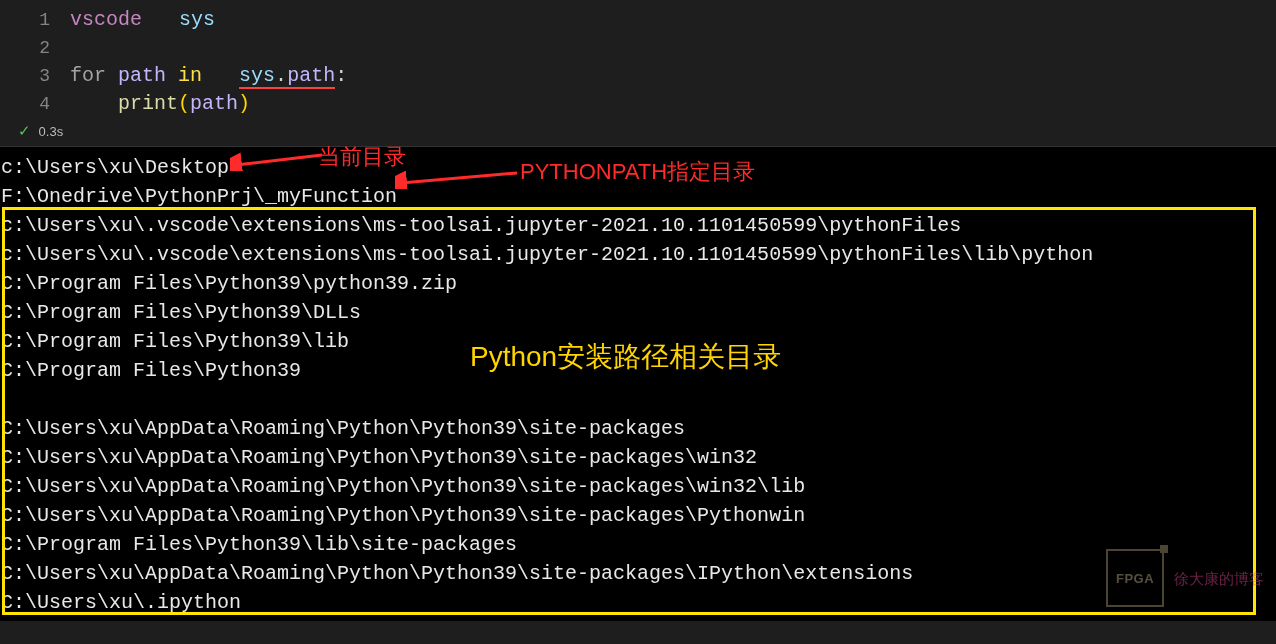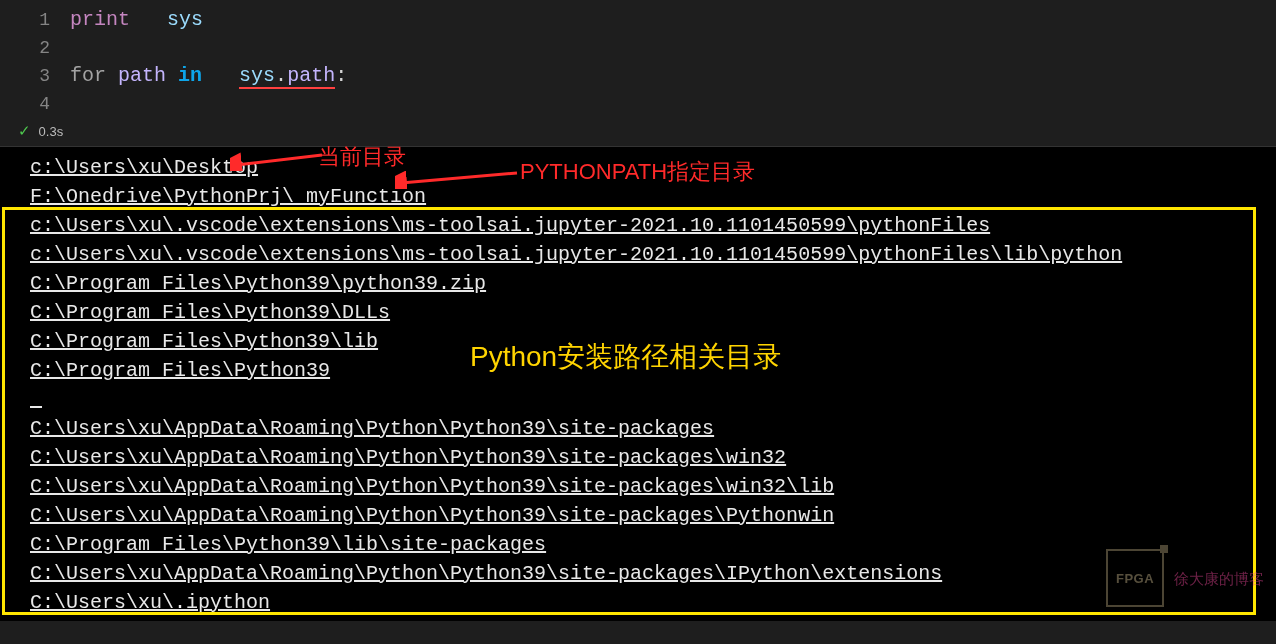"print" span.kw-import { text: print -> vscode }
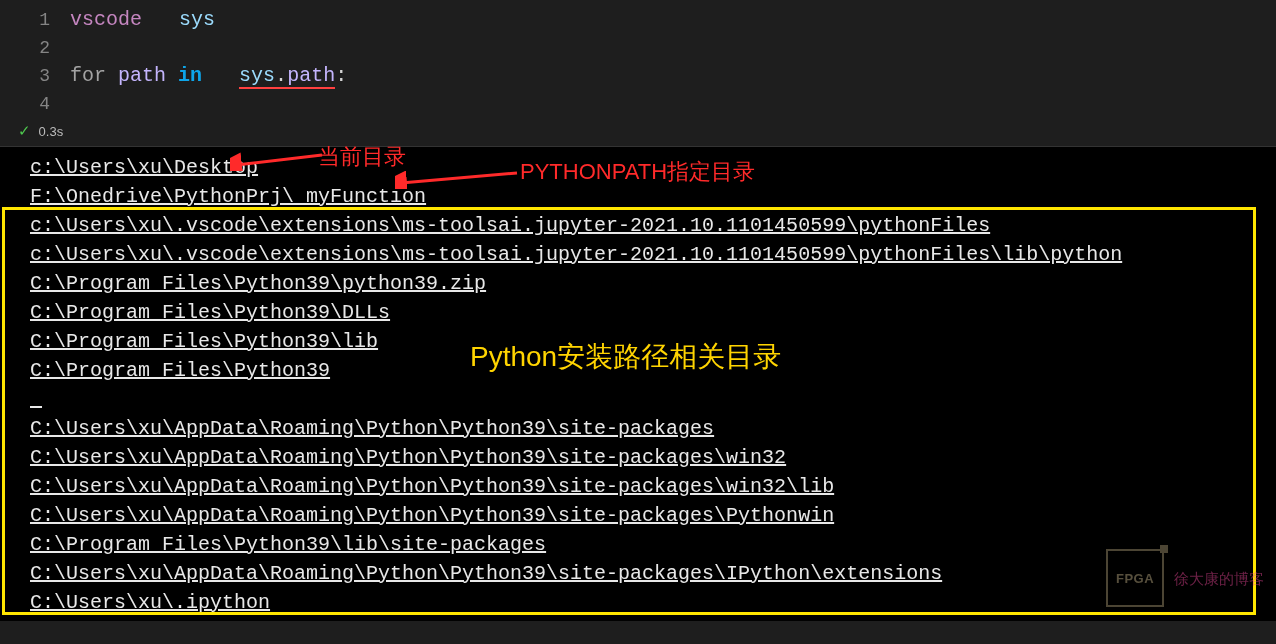"in" .kw-in { color: #0ea5e9 -> #fde047; font-weight: bold -> none }
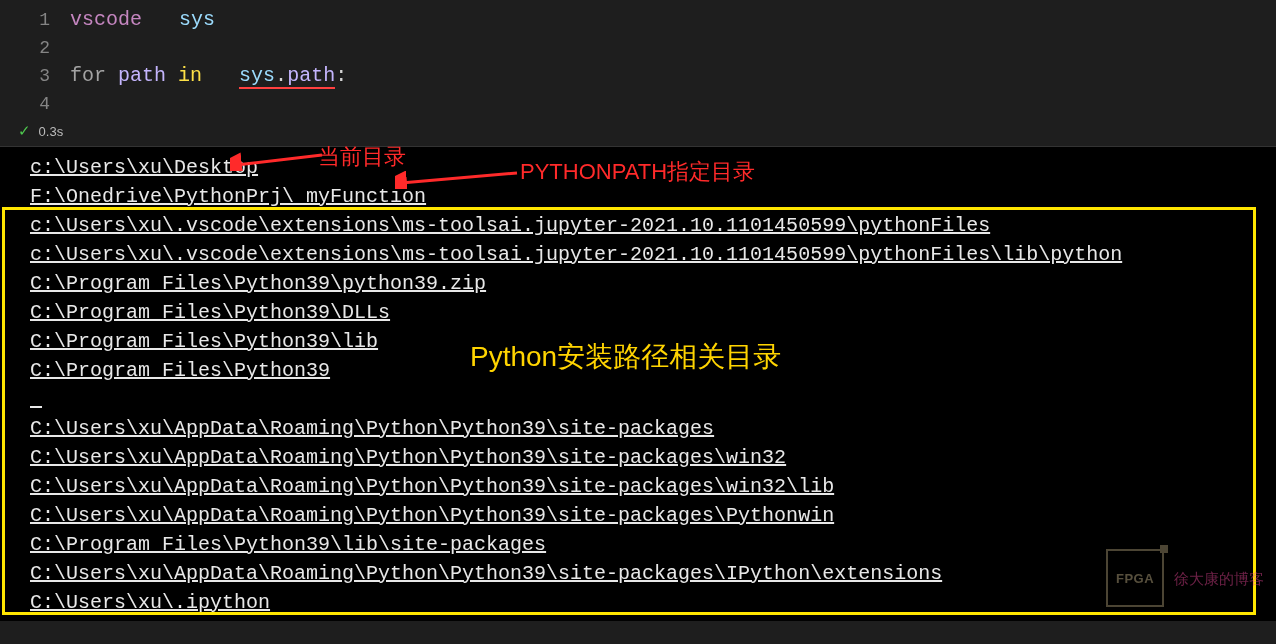"print(path)" div.code { html: none -> <div><span> </span><span>print</span><span>(</span><span>path</span><span>)</span></div> }
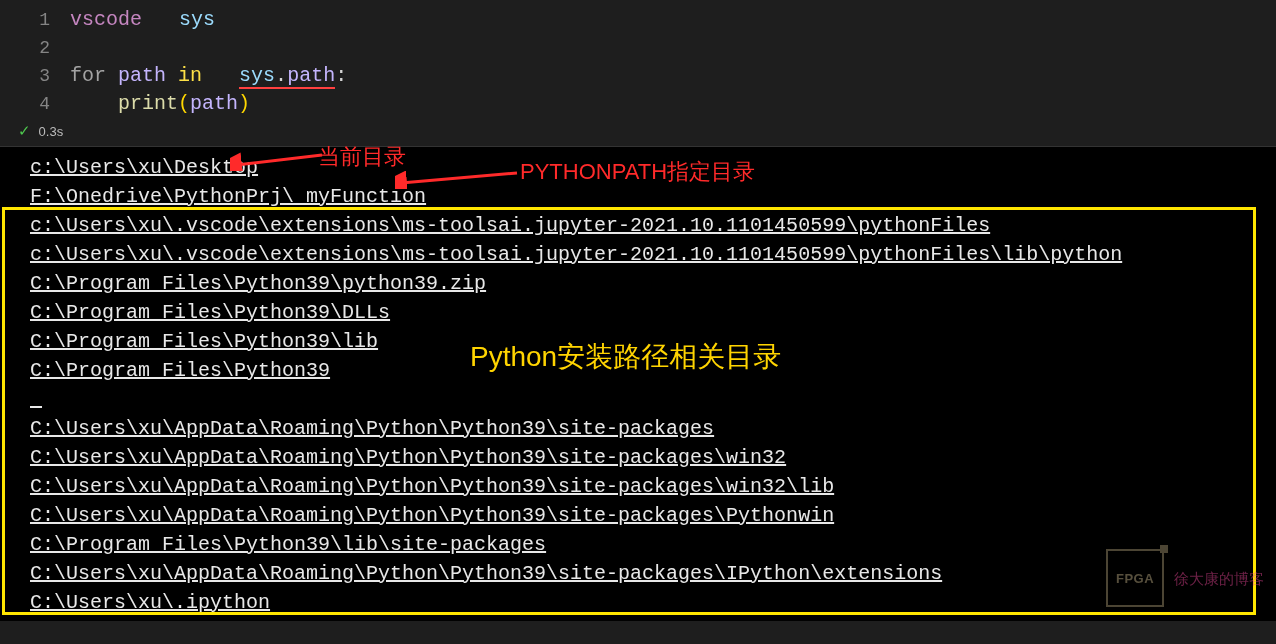"c:\Users\xu\Desktop" .output { padding: 6px 30px 8px -> 6px 1px 8px; text-decoration: underline -> none }
